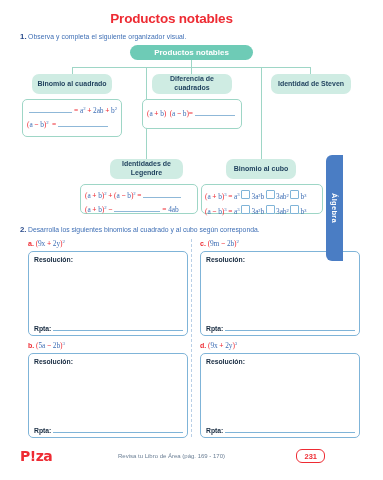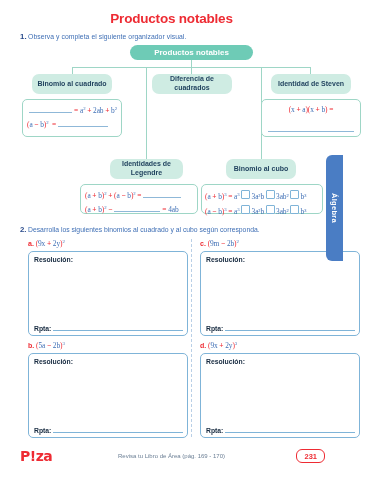"(a + b) (a −" div.fbox { html: none -> <div> <div> <span><span>(</span>a <span>+</span> b<span>)</span>&nbsp;&nbsp;<span>(</span>a <span>−</span> b<span>)</span><span>=</span></span> <span></span> </div> </div> }
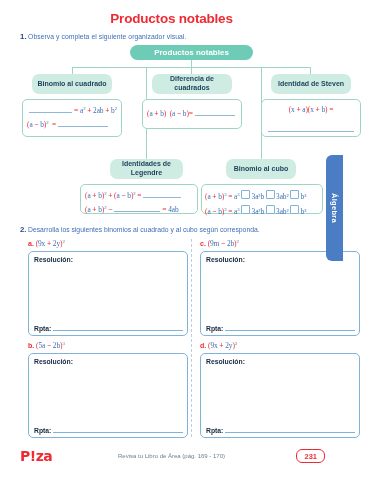"(x + a)(x + b)" div.fbox { html: <div> <div> <span><span>(</span>x <span>+</span> a<span>)(</span>x <span>+</span> b<span>)</span> <span>=</span></span> </div> <div> <span></span> </div> </div> -> none }
